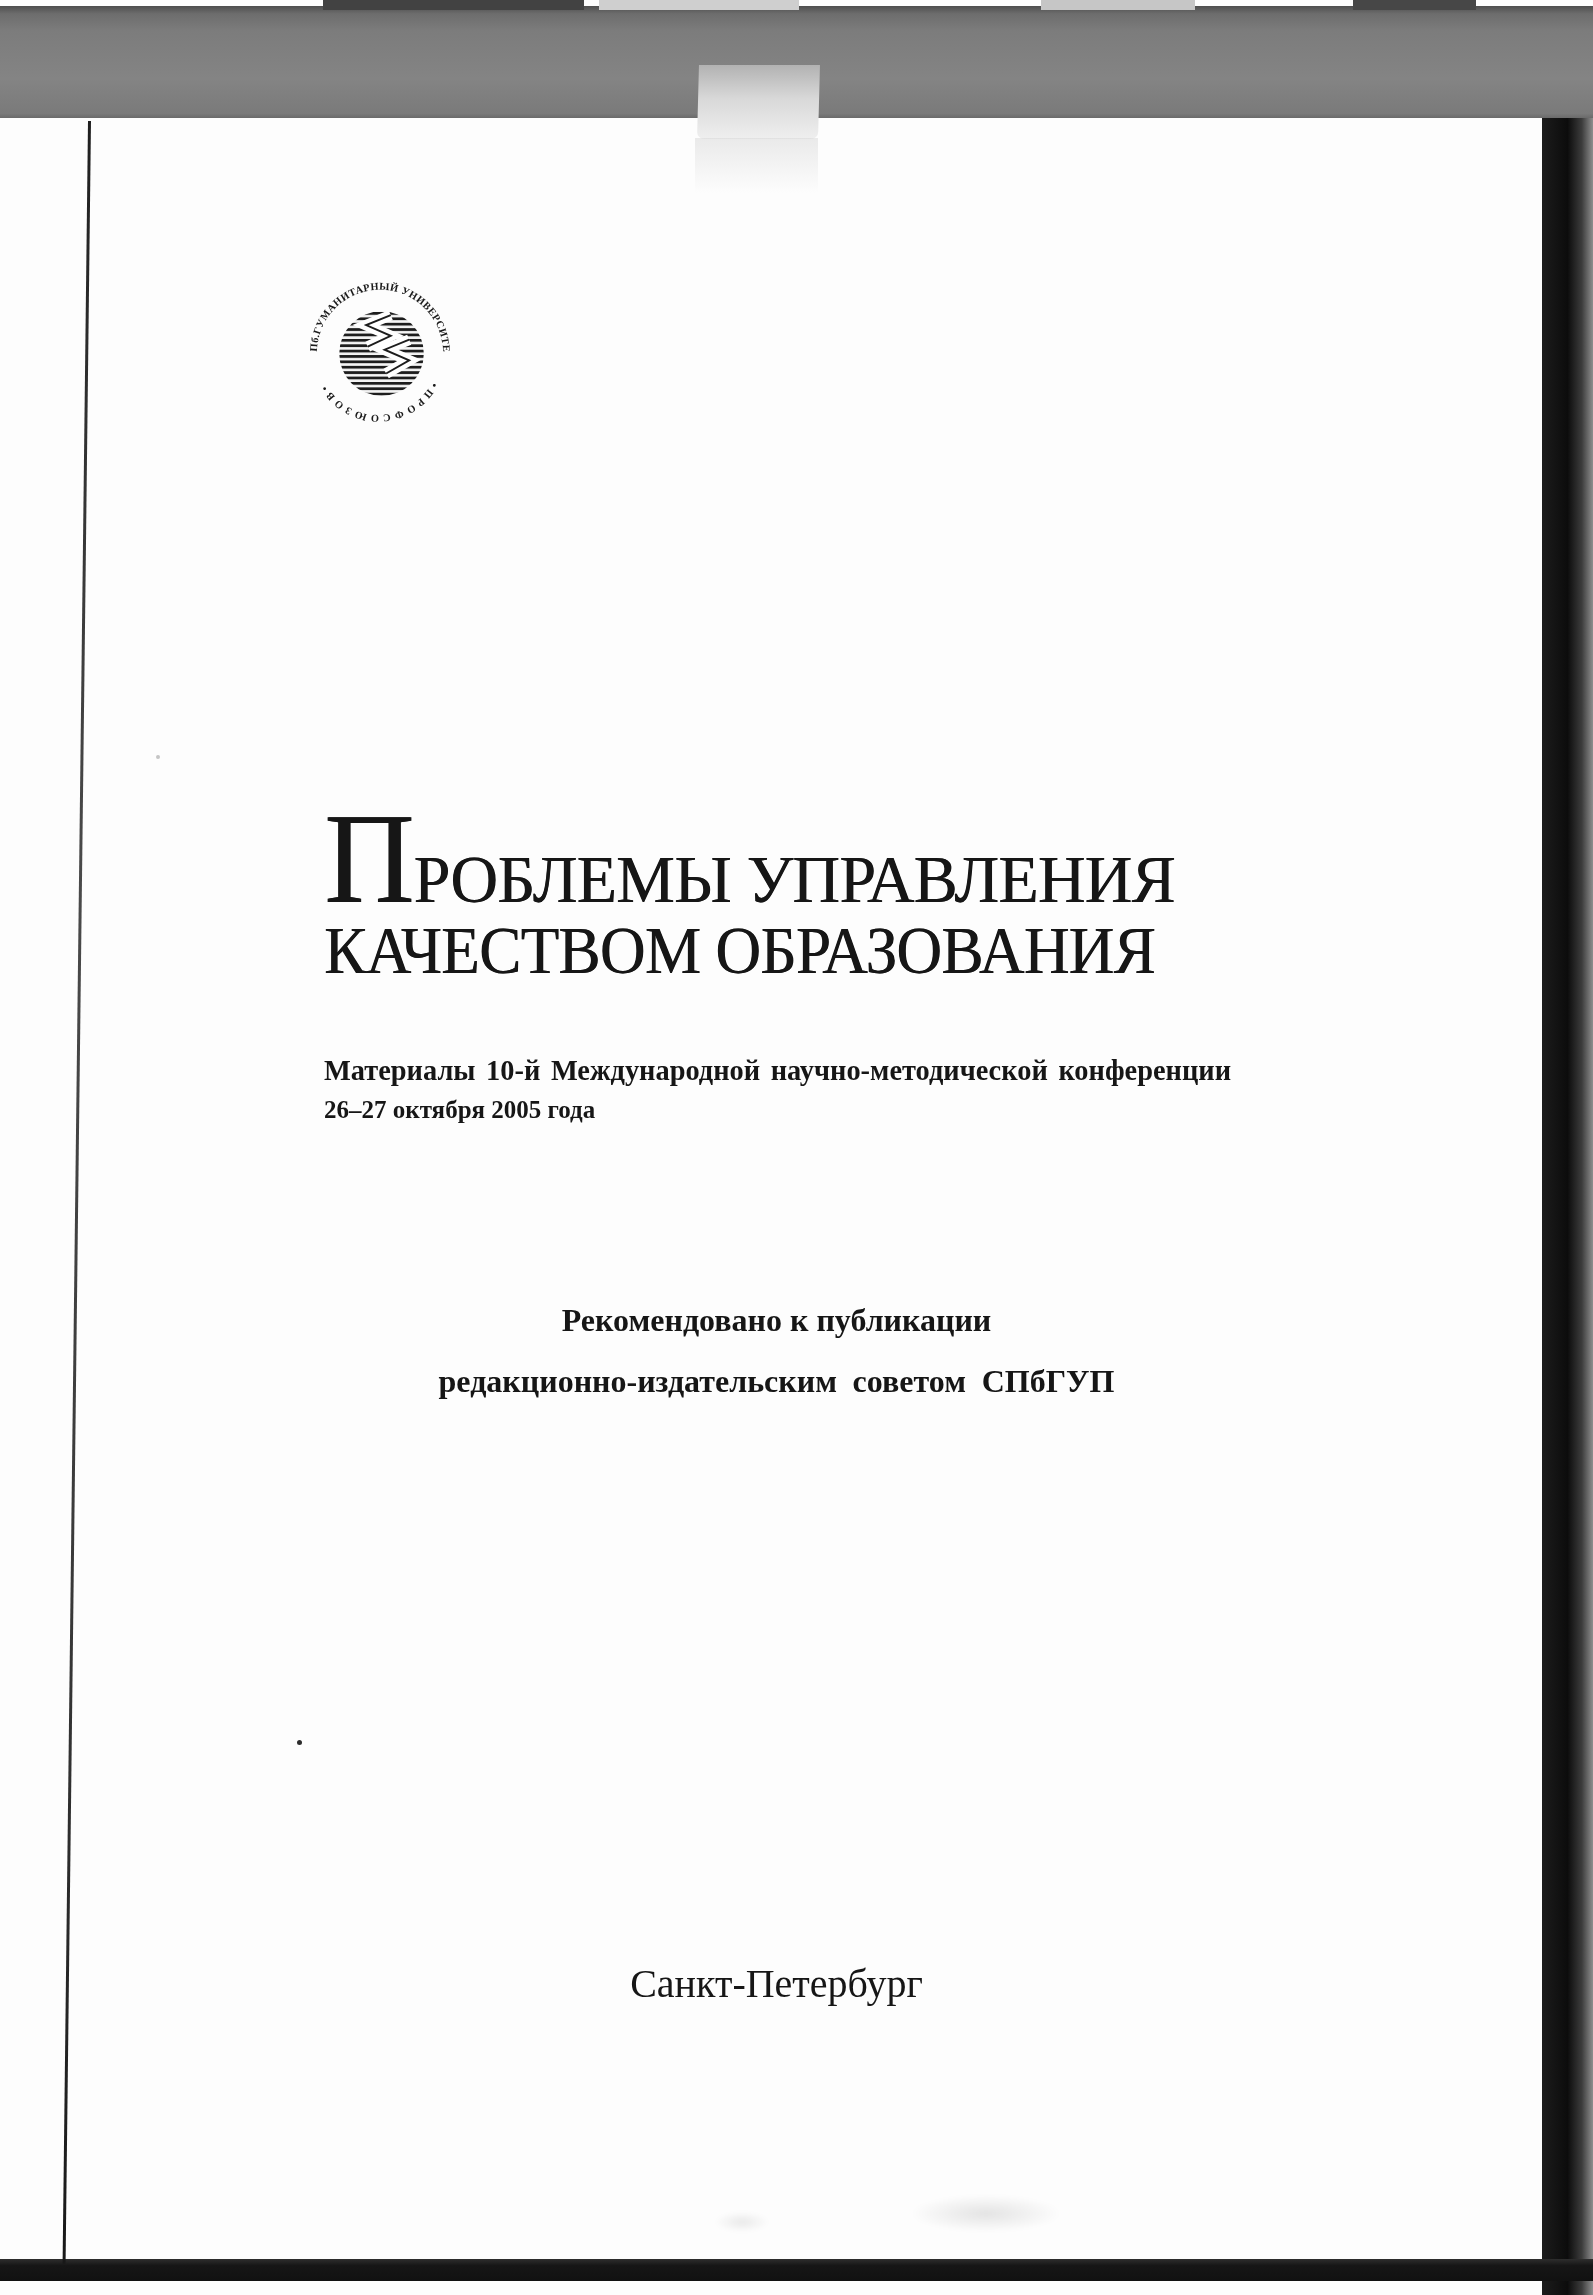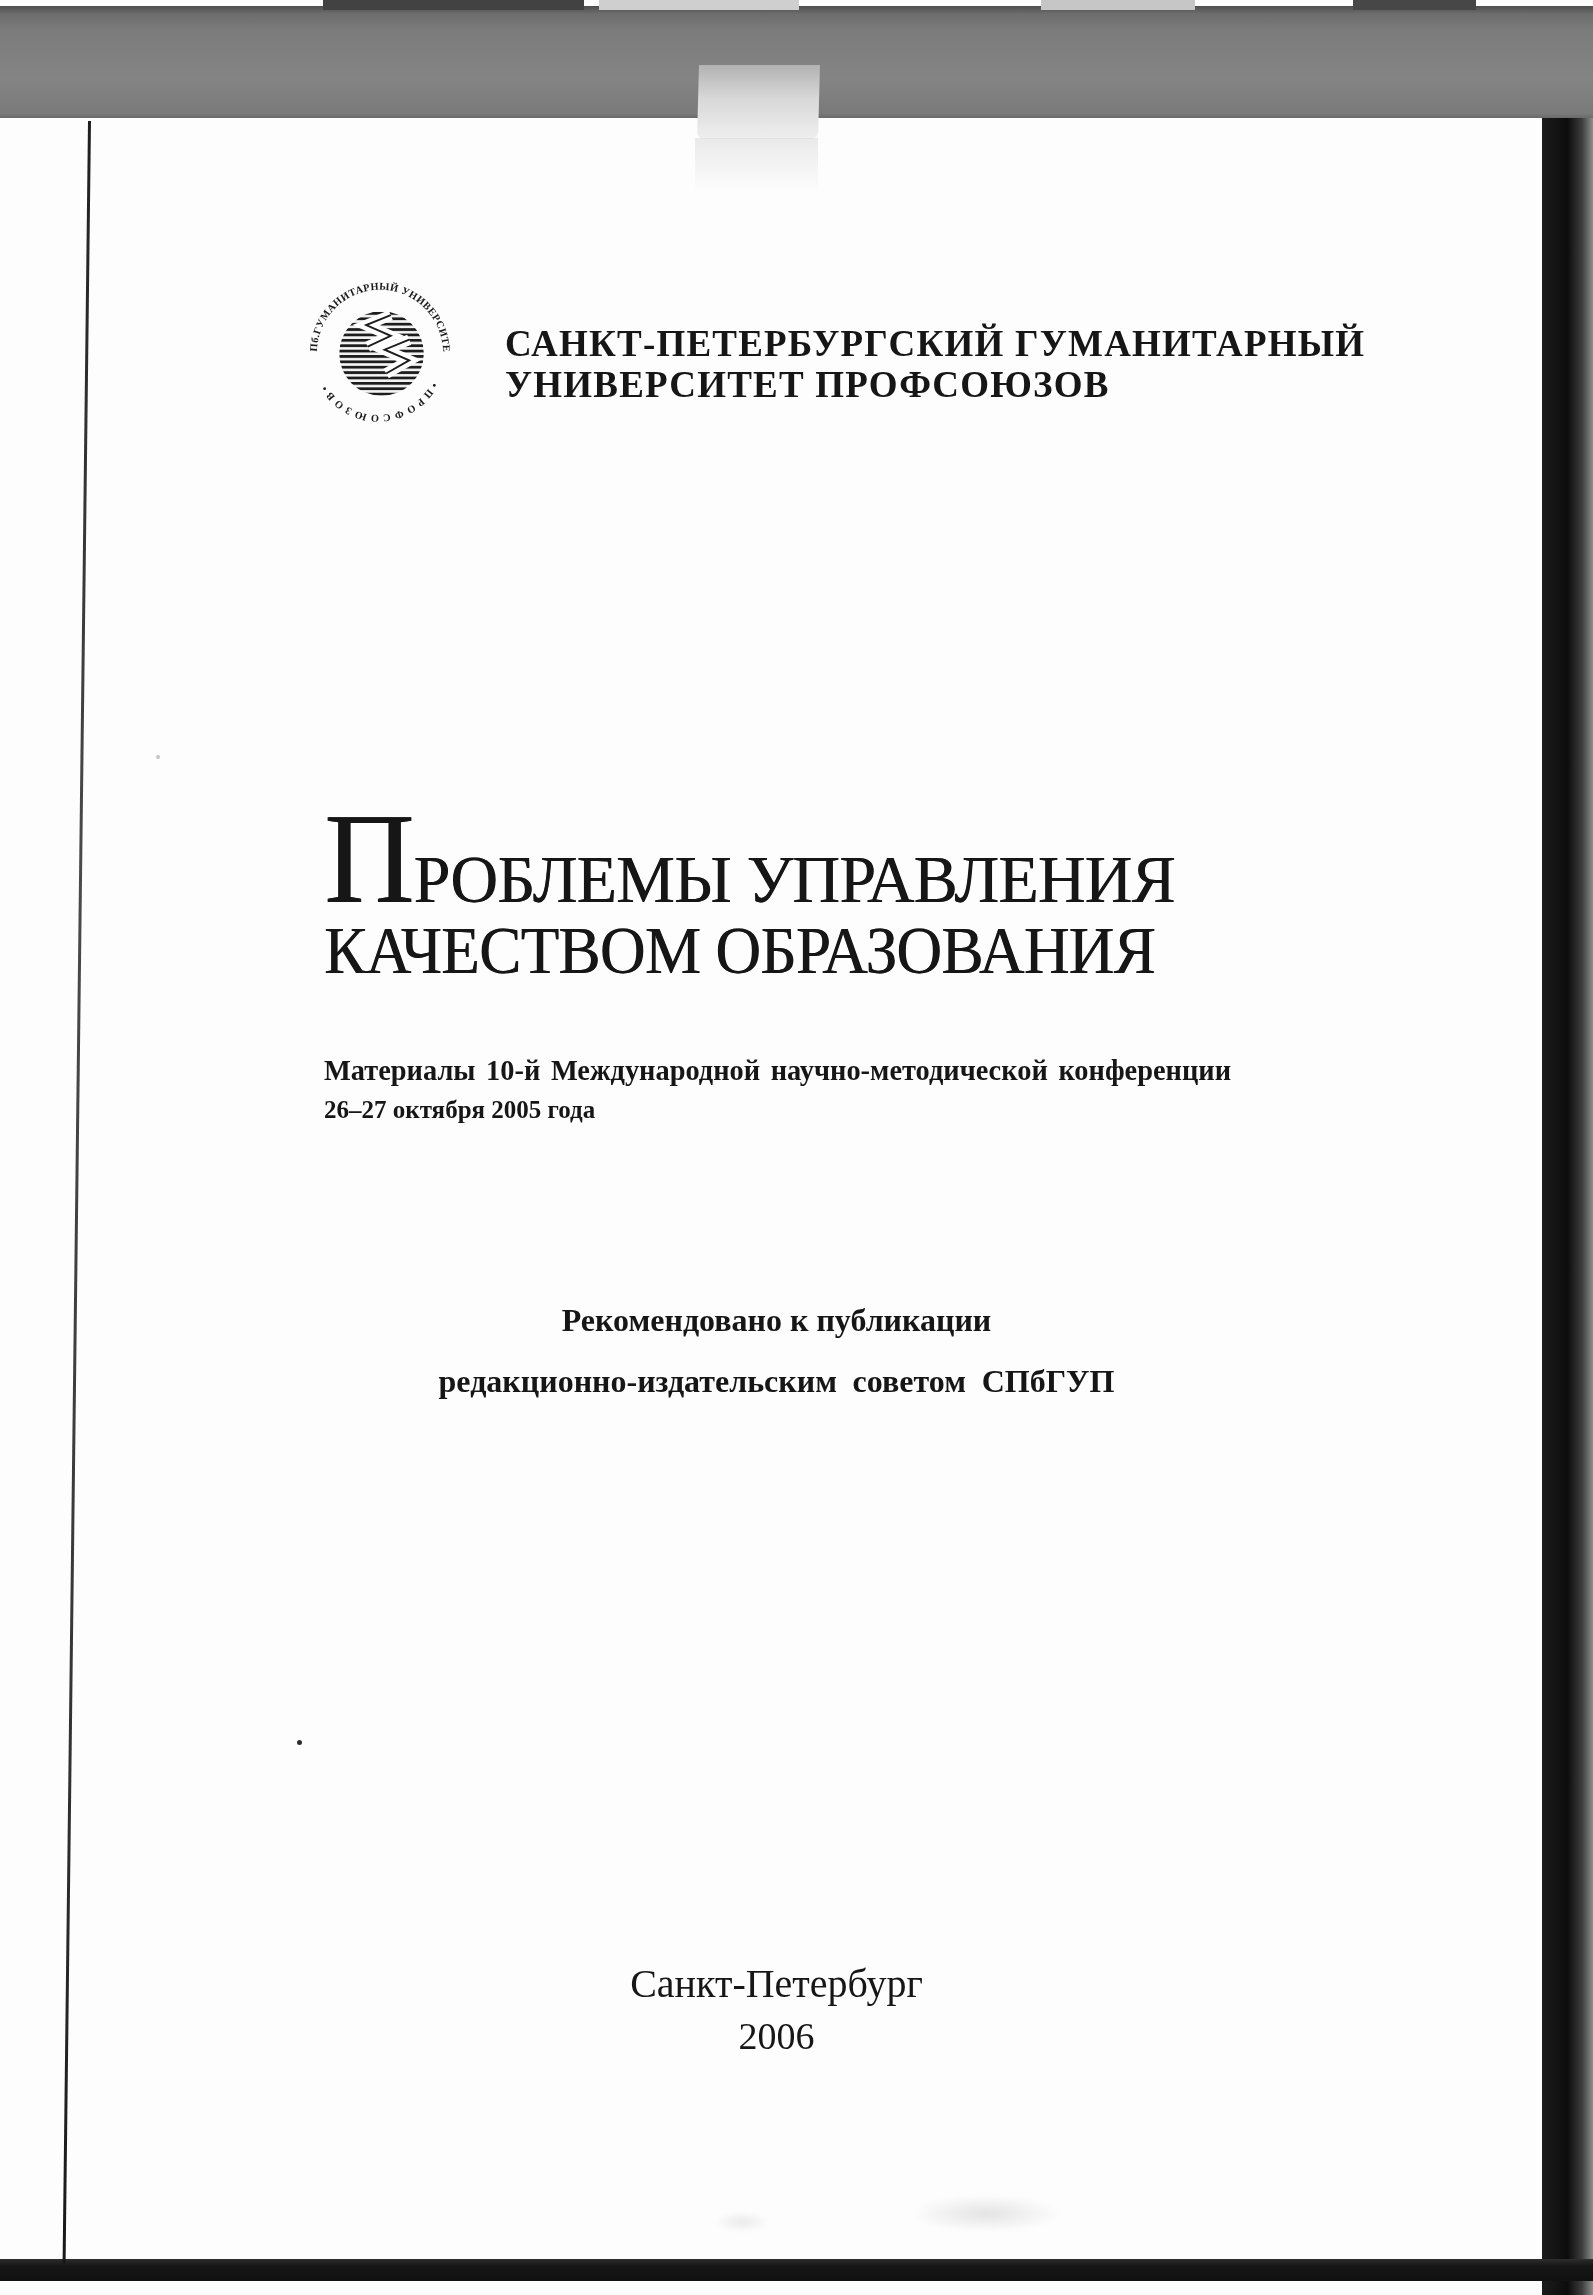"САНКТ-ПЕТЕРБУРГСКИЙ ГУМАНИТАРНЫЙ" div.university-name { html: <div> <div>САНКТ-ПЕТЕРБУРГСКИЙ ГУМАНИТАРНЫЙ</div> <div>УНИВЕРСИТЕТ ПРОФСОЮЗОВ</div> </div> -> none }
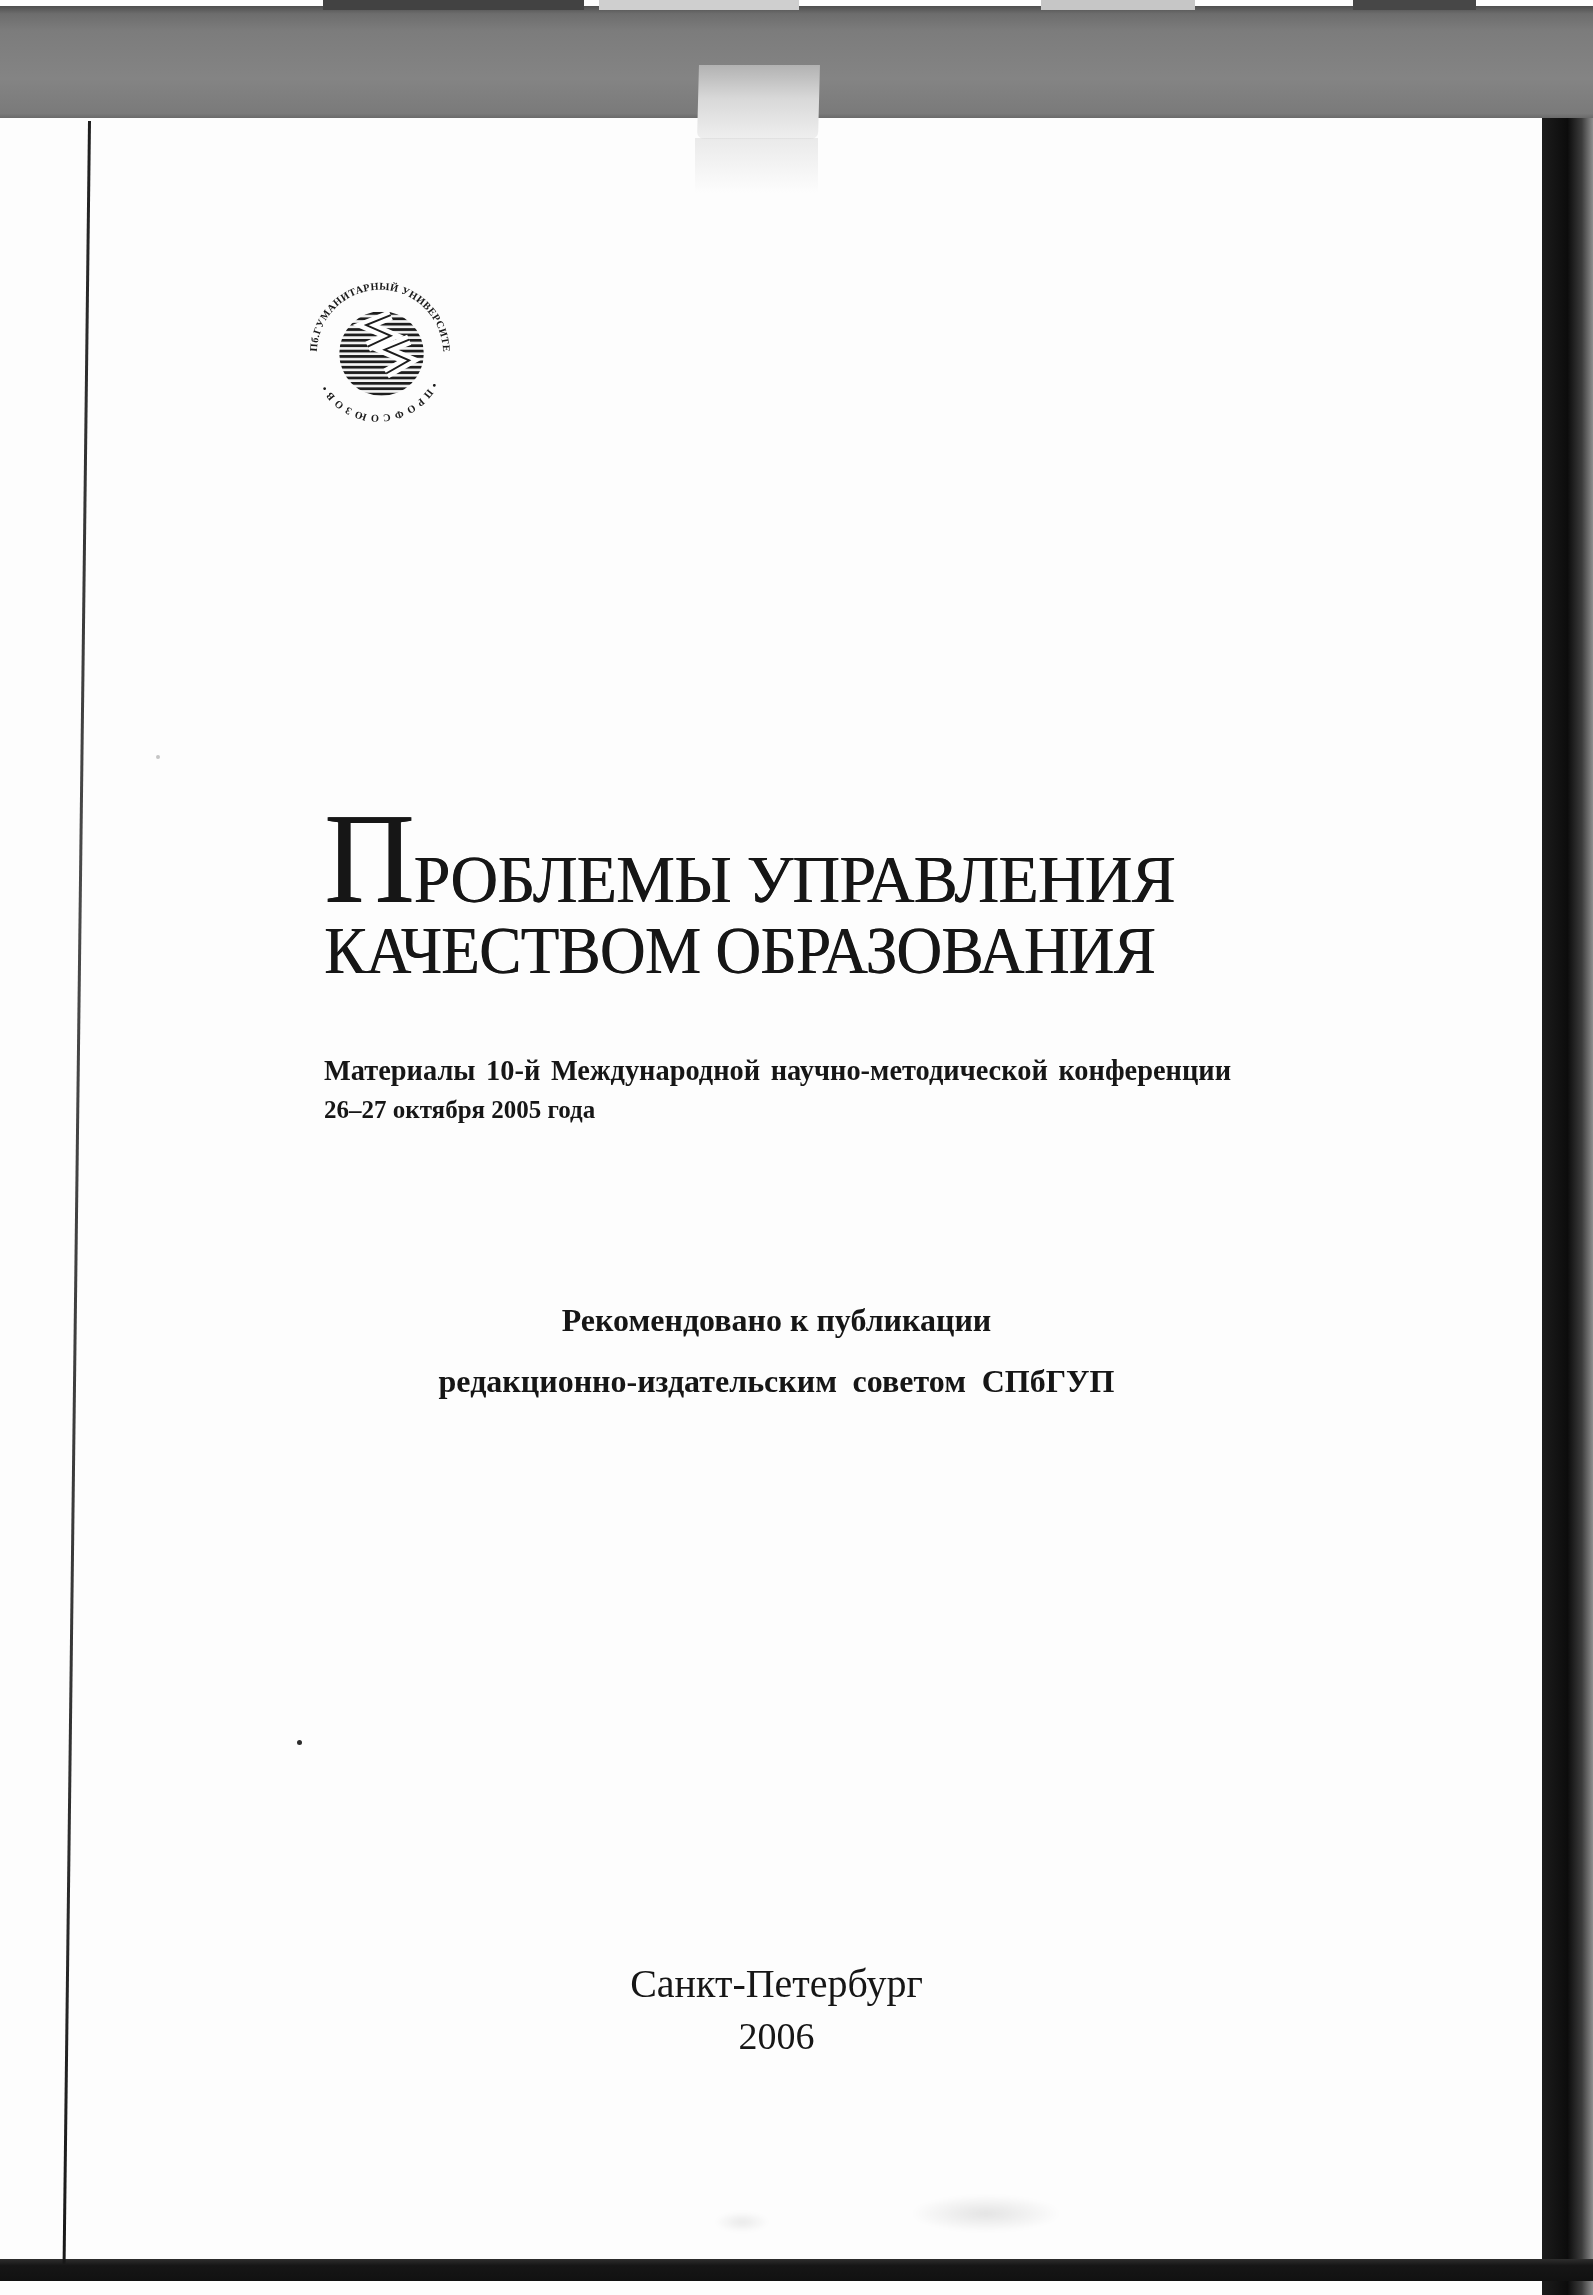"2006" div.year { html: <div>2006</div> -> none }
